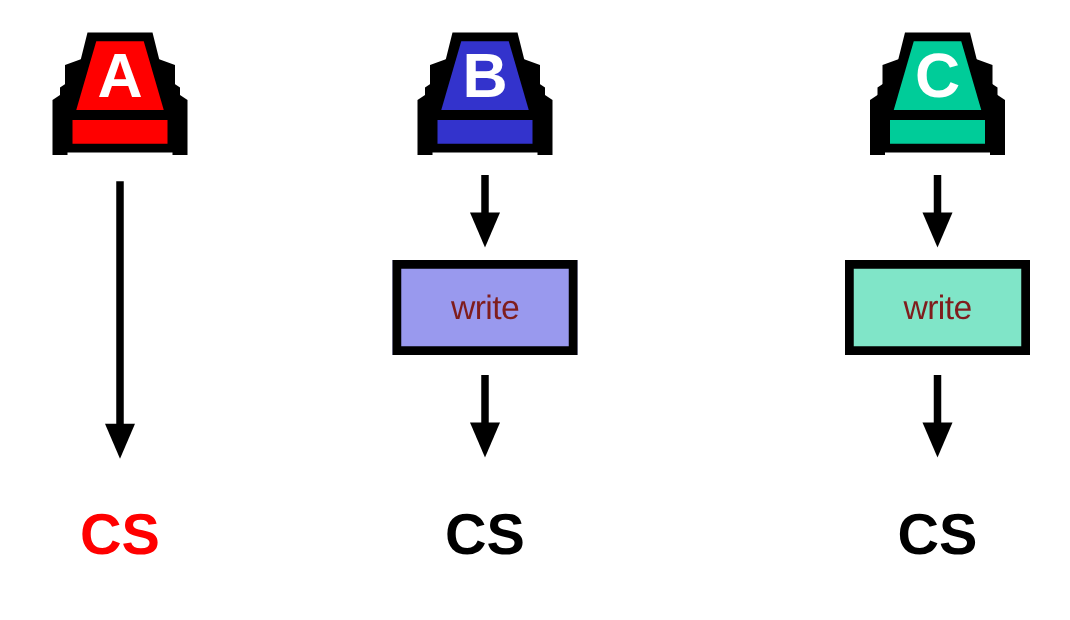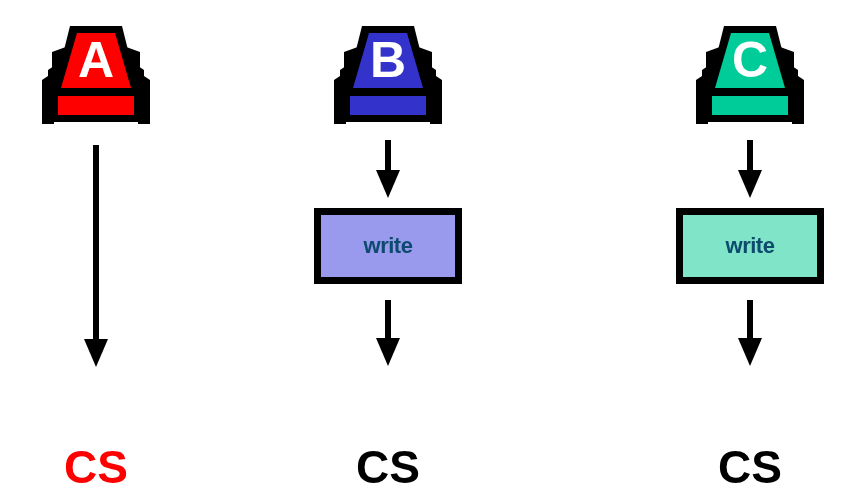"write" .write-label { color: #0c4a6e -> #7f1d1d; font-size: 22px -> 27px; font-weight: bold -> normal }
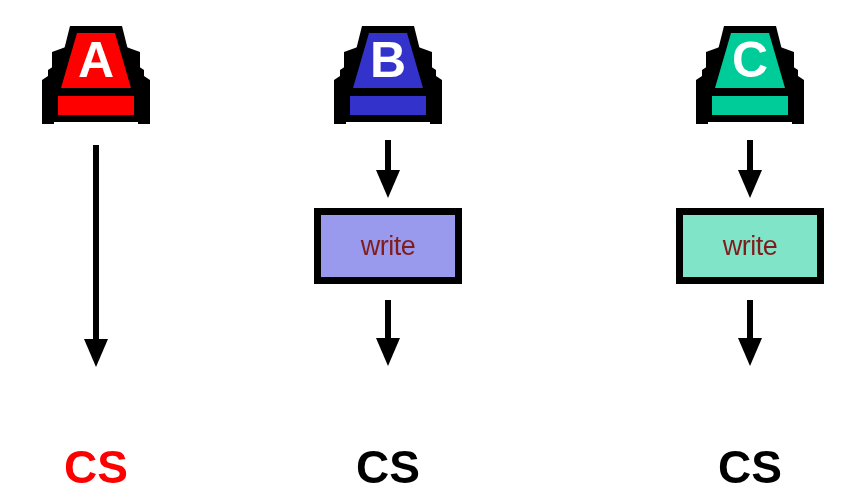"CS" .cs-label { margin-top: 40px -> none }
